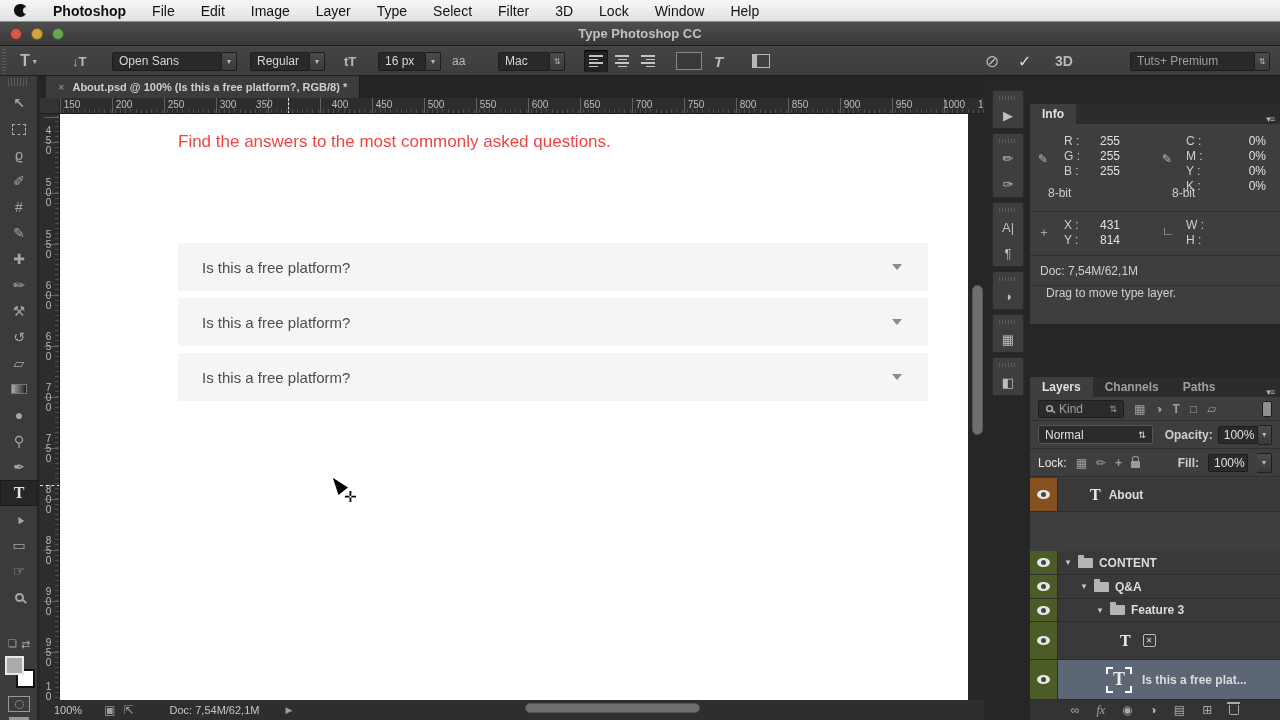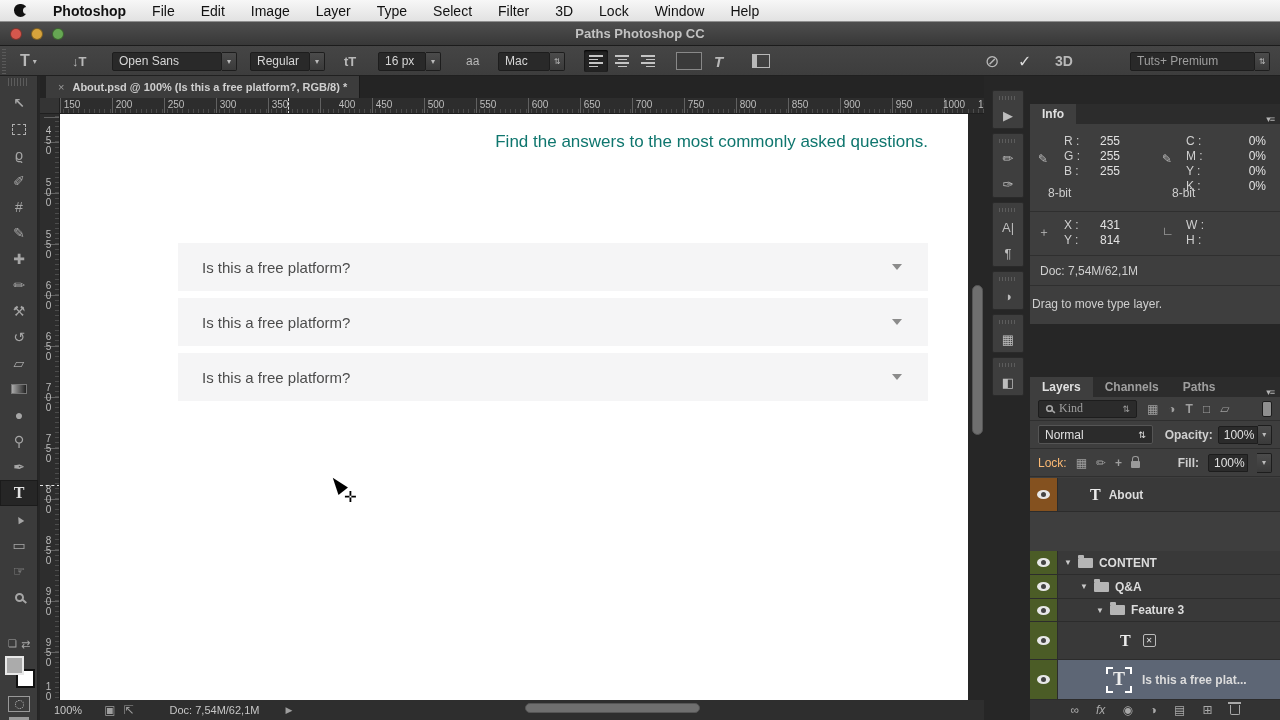"Paths Photoshop CC" span { text: Paths -> Type }
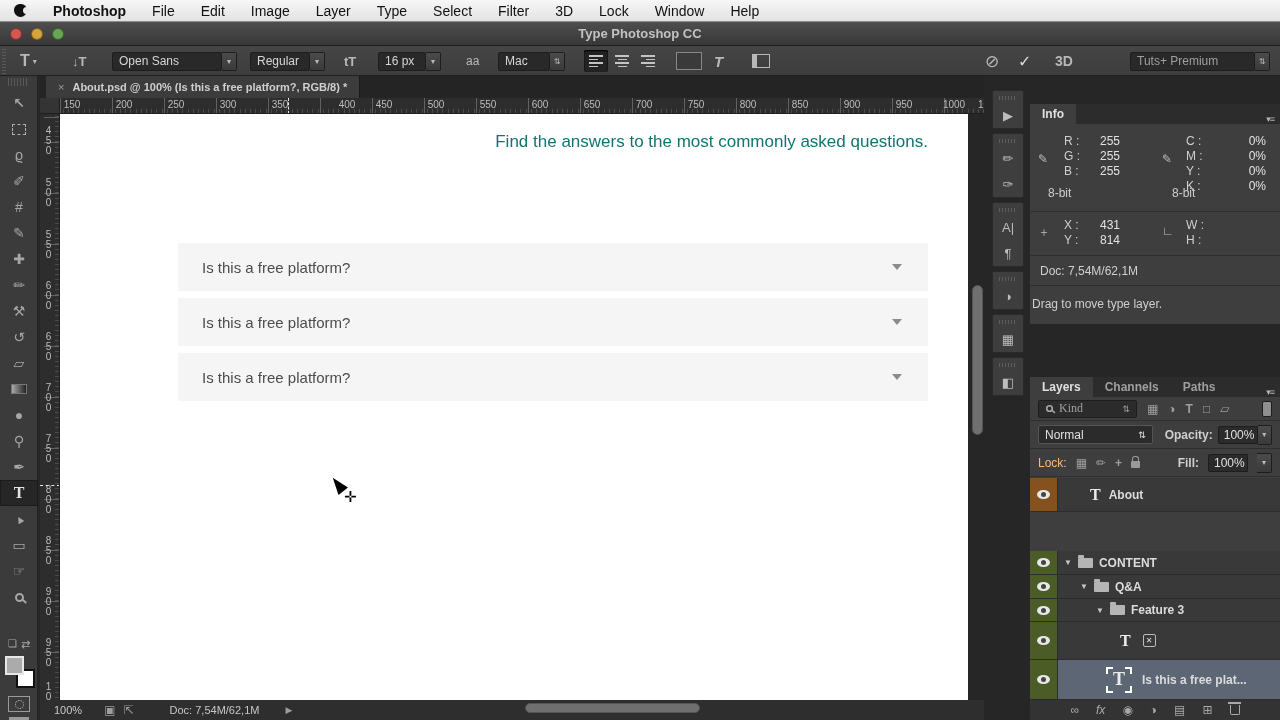"aa" div.opt { left: 466px -> 452px }
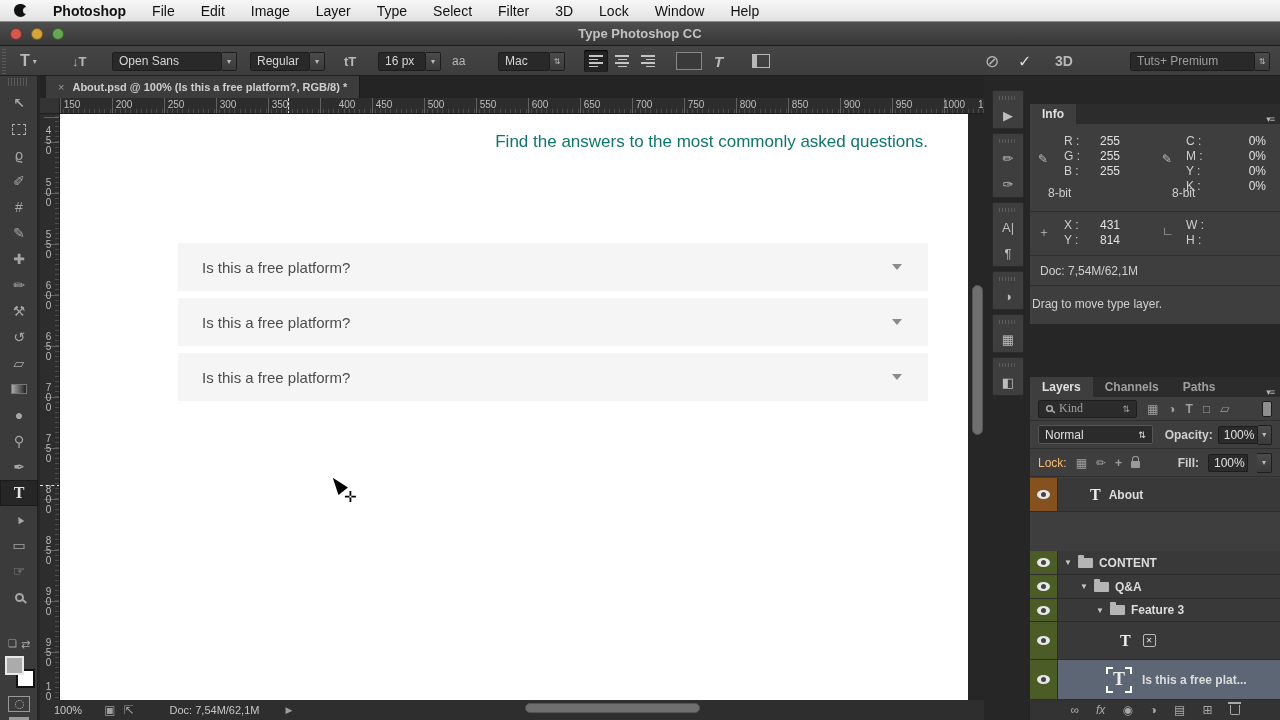"350" span.hnum { font-style: none -> italic; left: 240px -> 224px }
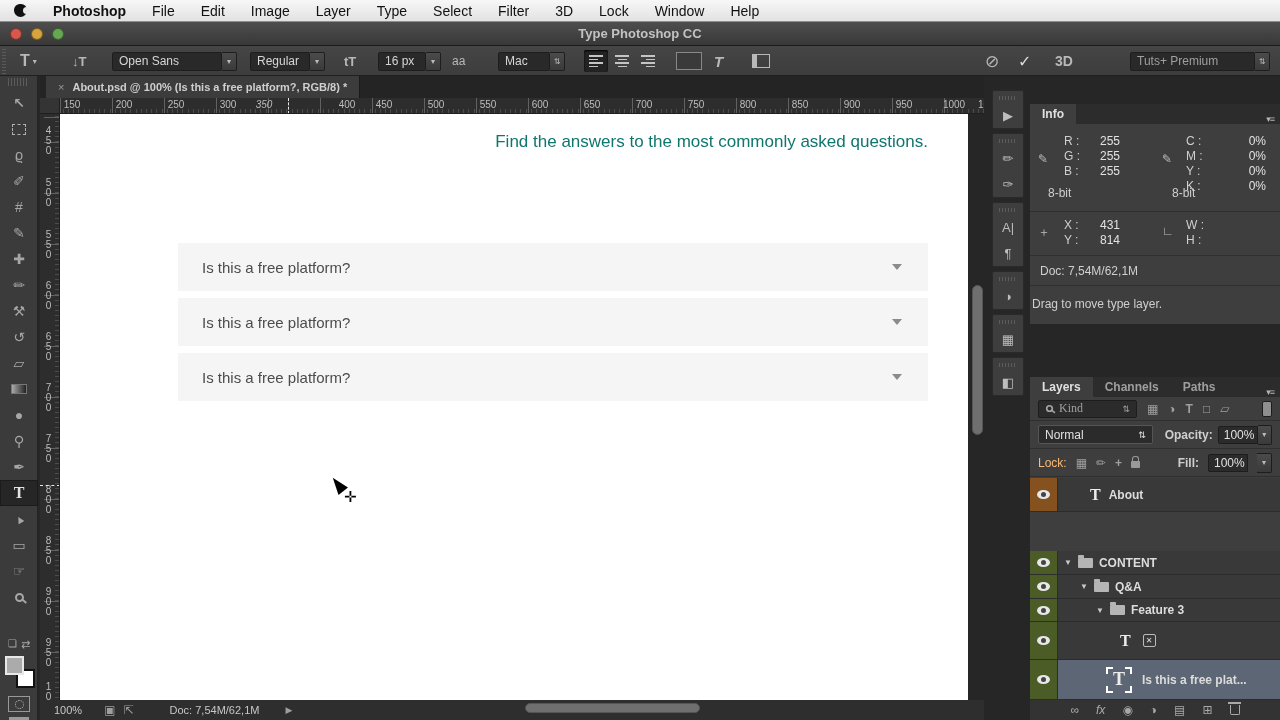"400" span.hnum { left: 307px -> 300px }
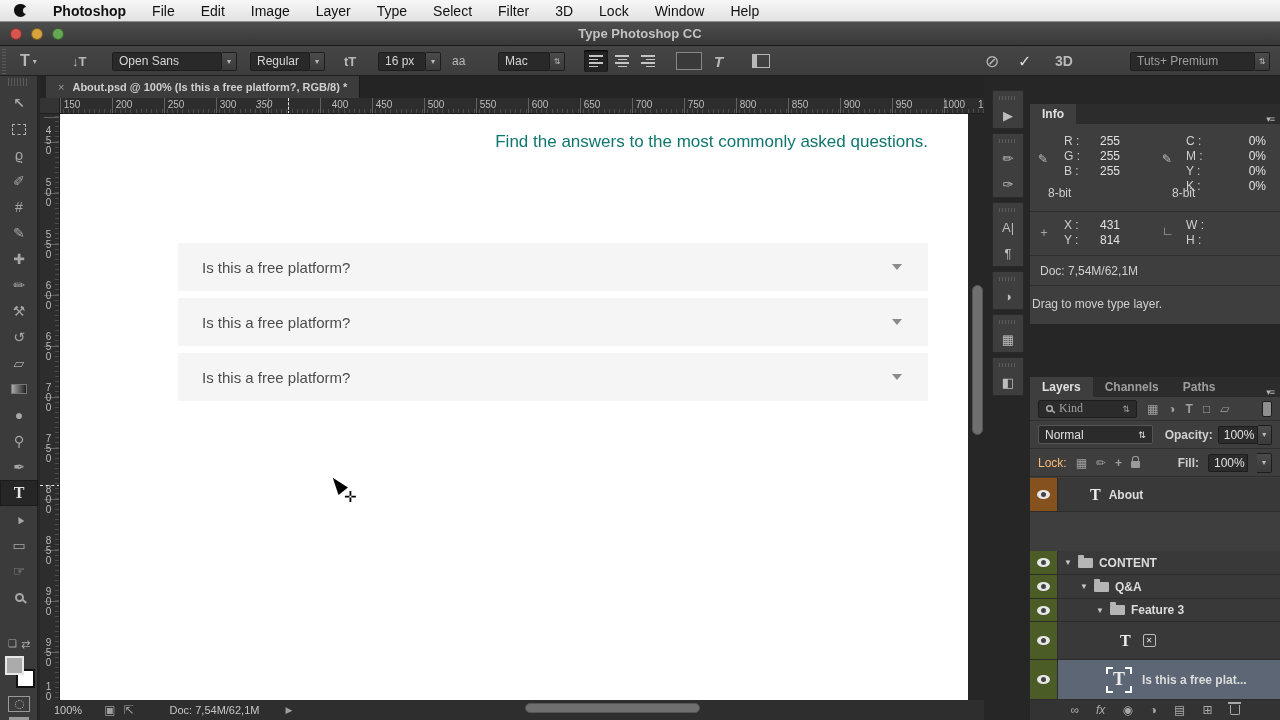"Find the answers to the" .heading { color: #0f766e -> #ef4444; text-align: right -> left }
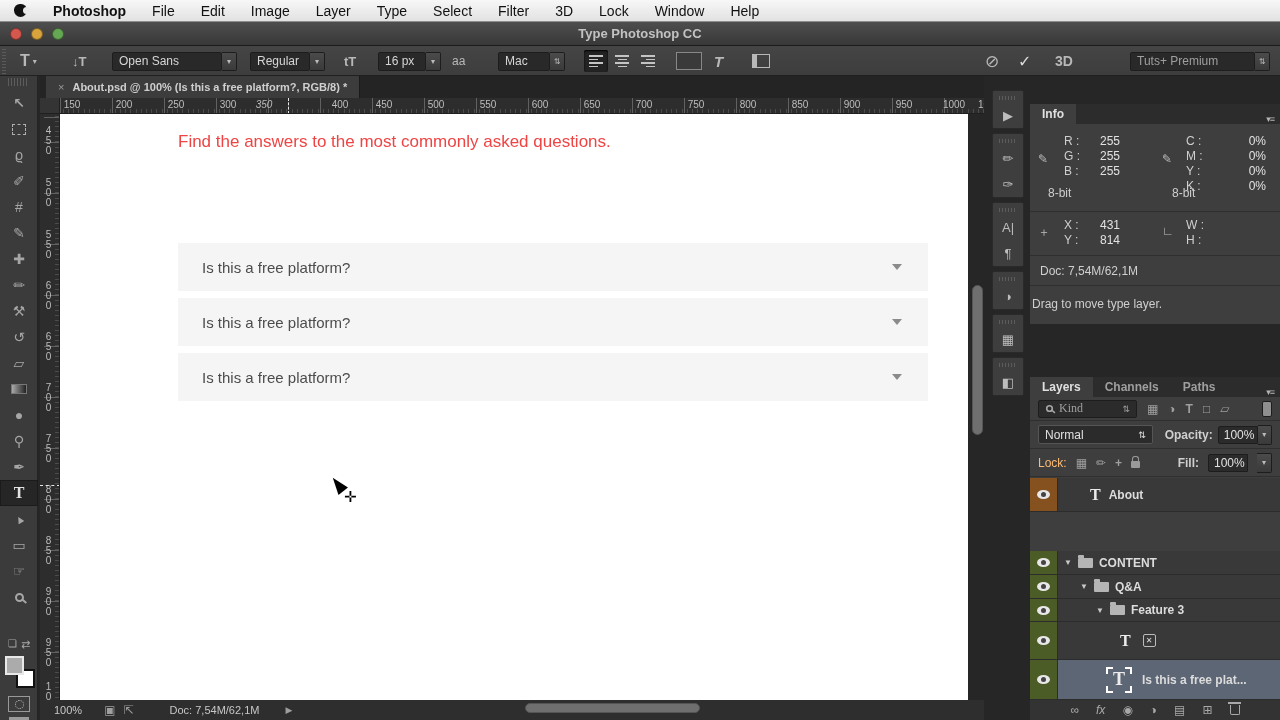"Drag to move type layer." div.inforow { align-items: center -> flex-start; padding-left: 2px -> 16px }
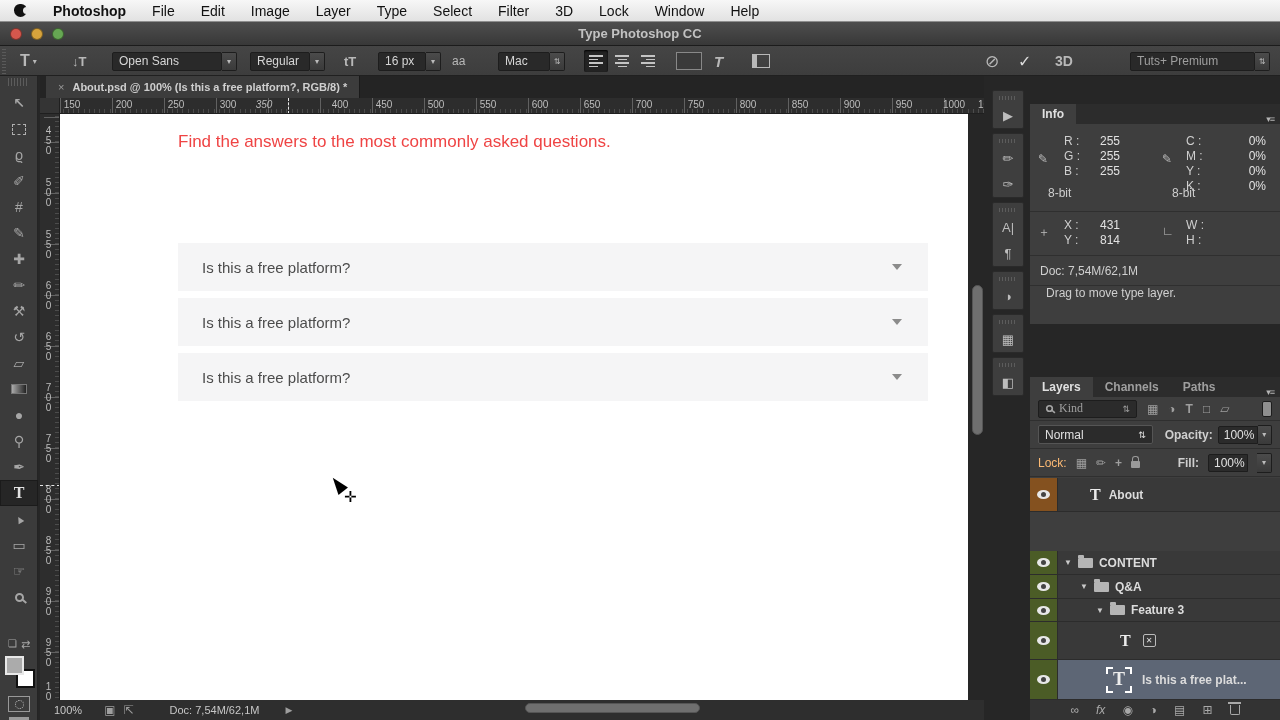"Kind" span.kindbox { font-family: Liberation Serif, serif -> none; width: 99px -> 86px }
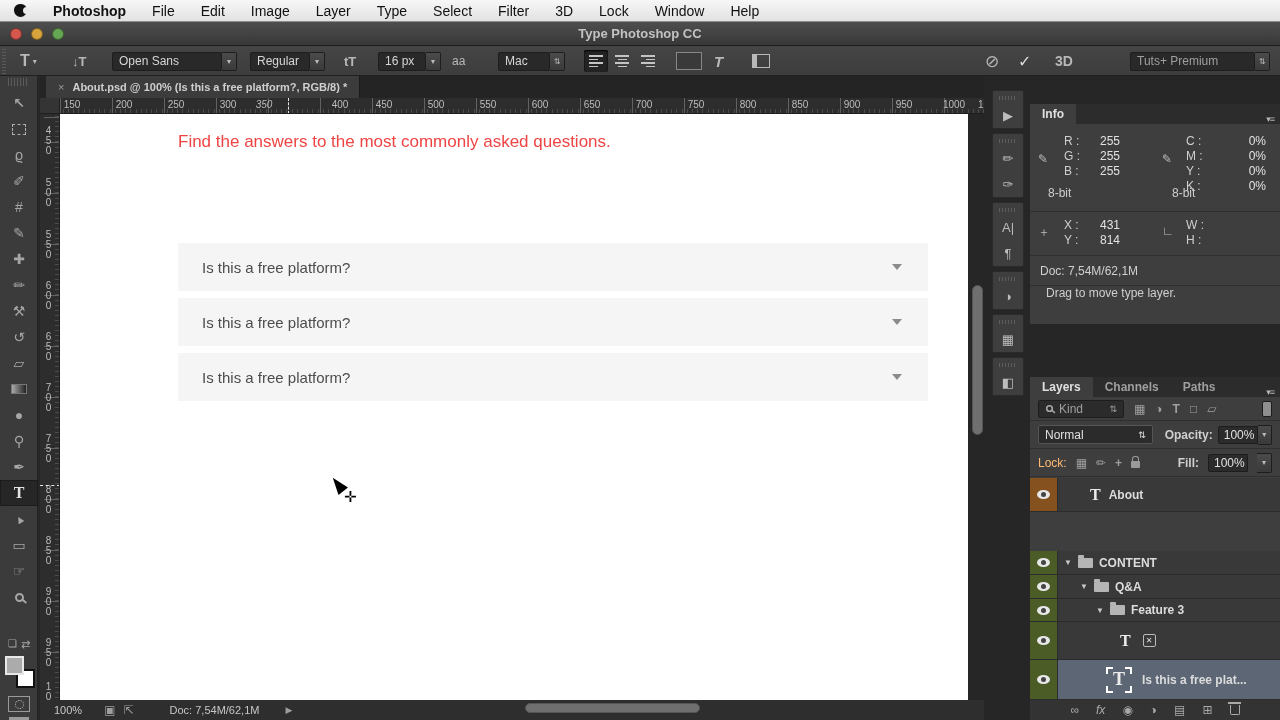"Lock:" span { color: #fdba74 -> #e5e5e5 }
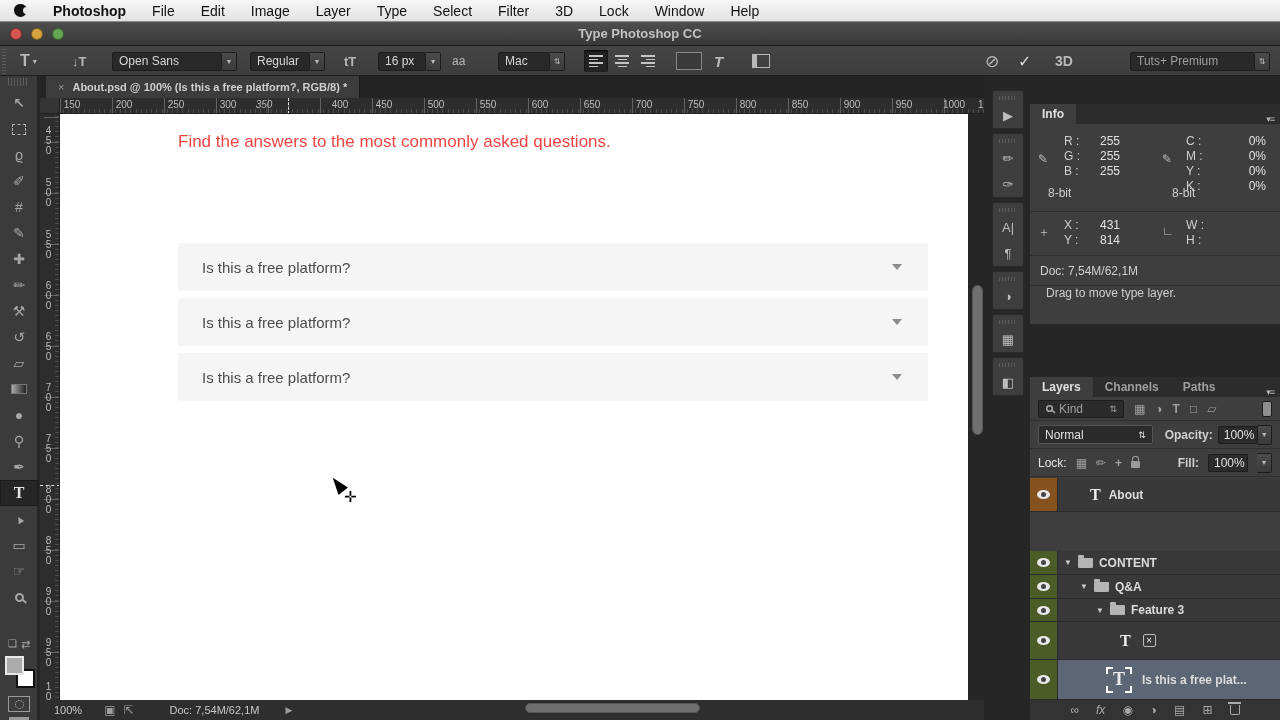"fx" span { font-family: none -> Liberation Serif, serif }
